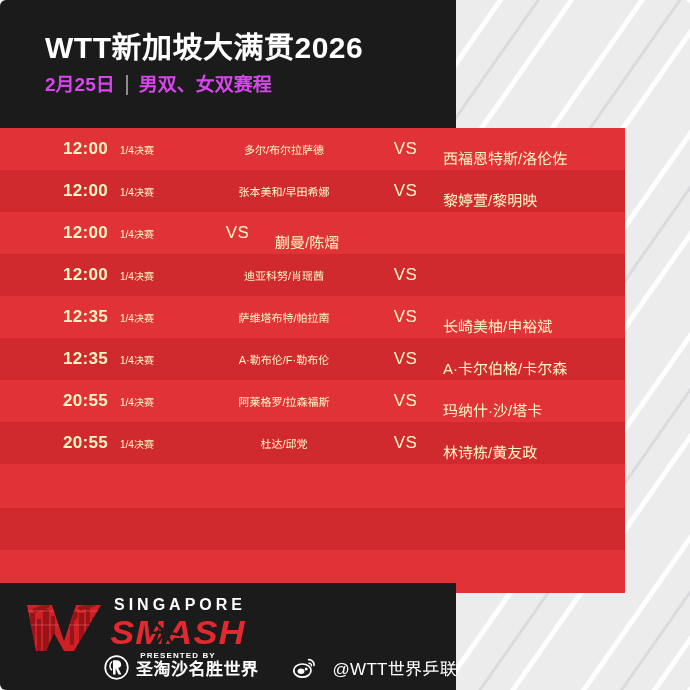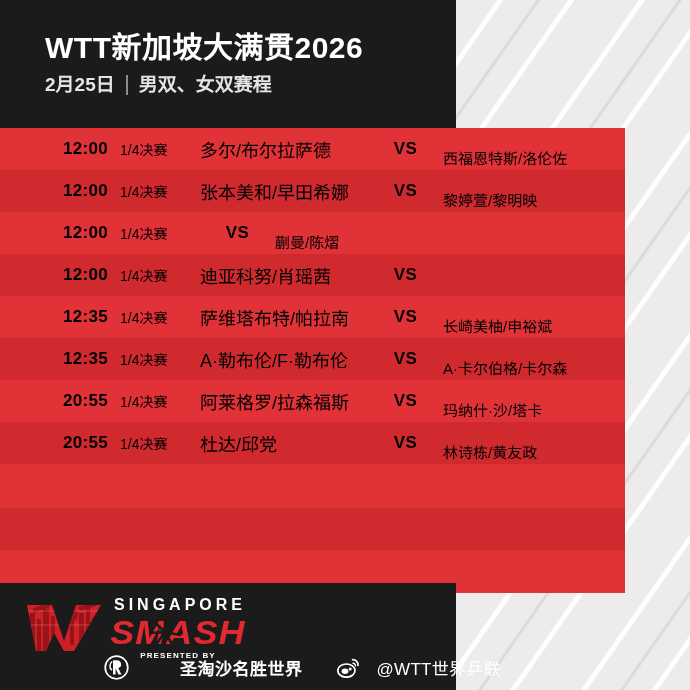"WTT新加坡大满贯2026" #poster { border-radius: none -> 6px }
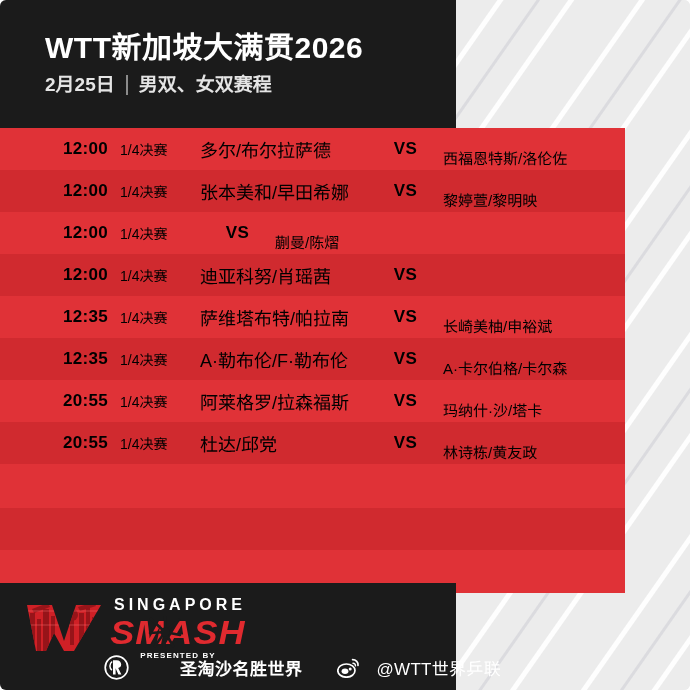"2月25日" .subtitle { color: #e5e5e5 -> #d946ef }
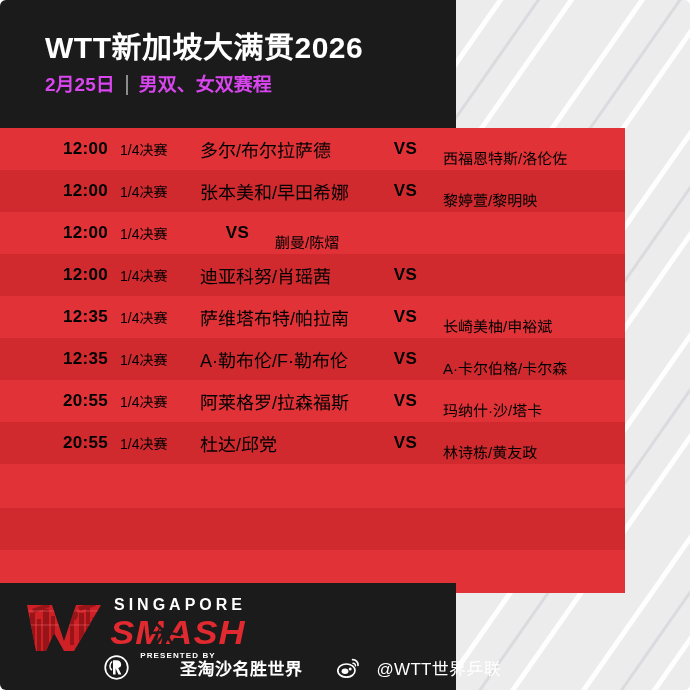"12:00" .row { color: #000000 -> #fef9c3 }
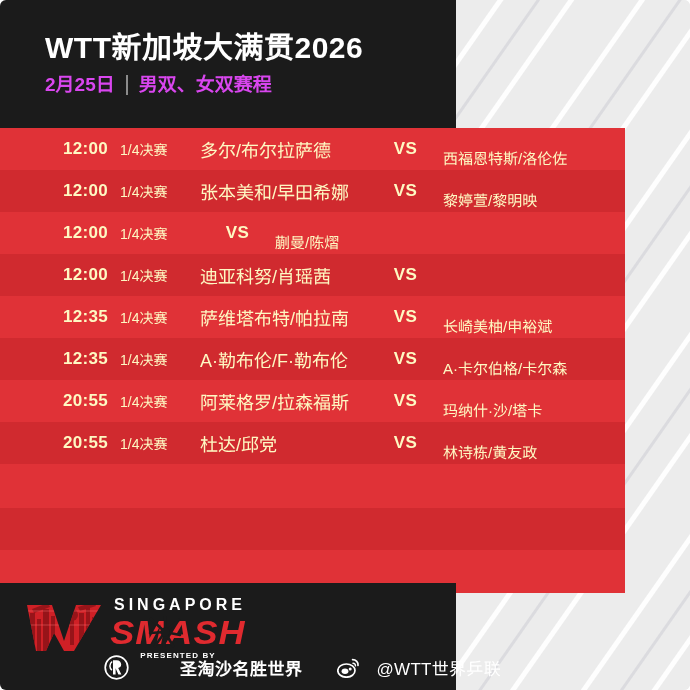"1/4决赛" .cell-round { font-size: 14px -> 10px }
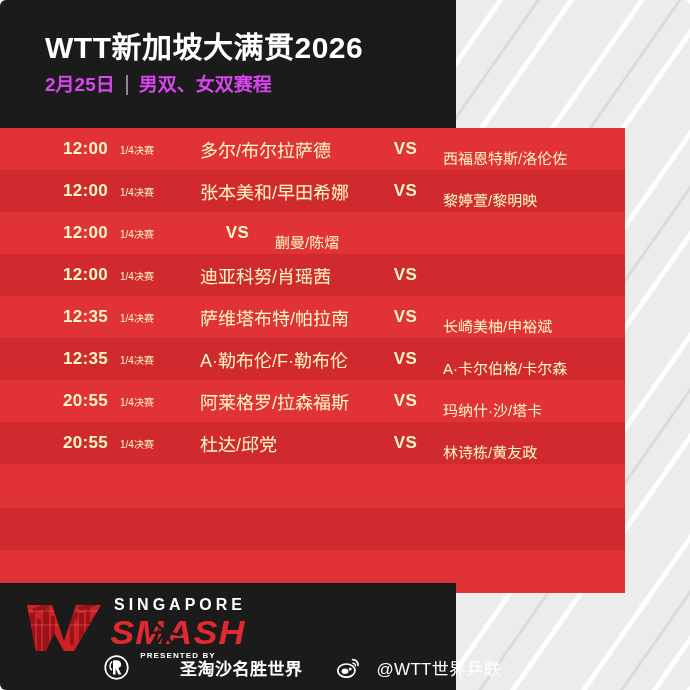"多尔/布尔拉萨德" .cell-home { font-size: 18px -> 11px; text-align: left -> center }
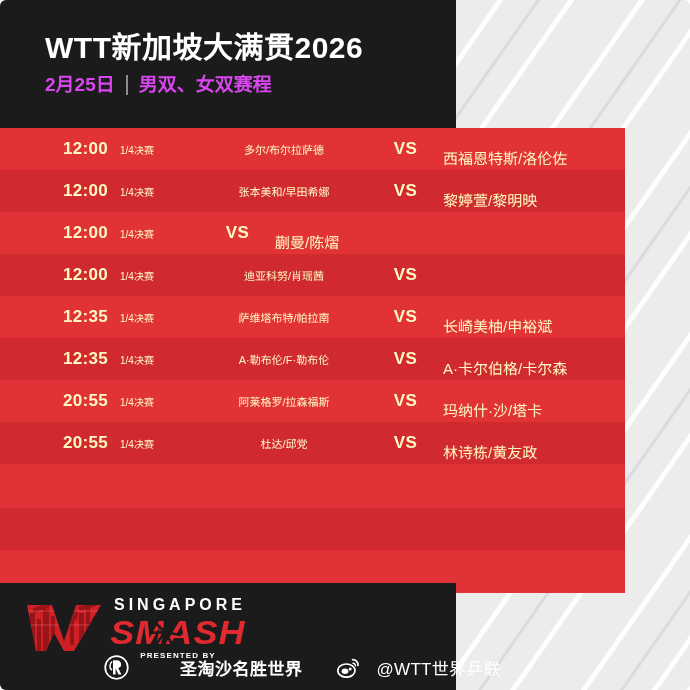"VS" .cell-vs { font-weight: 700 -> 400 }
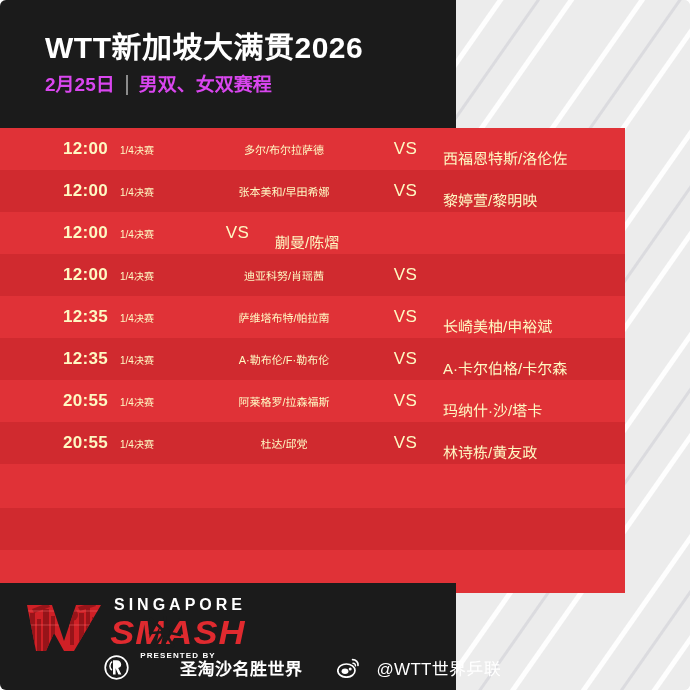"圣淘沙名胜世界" .rwc-logo { gap: 44px -> none }
